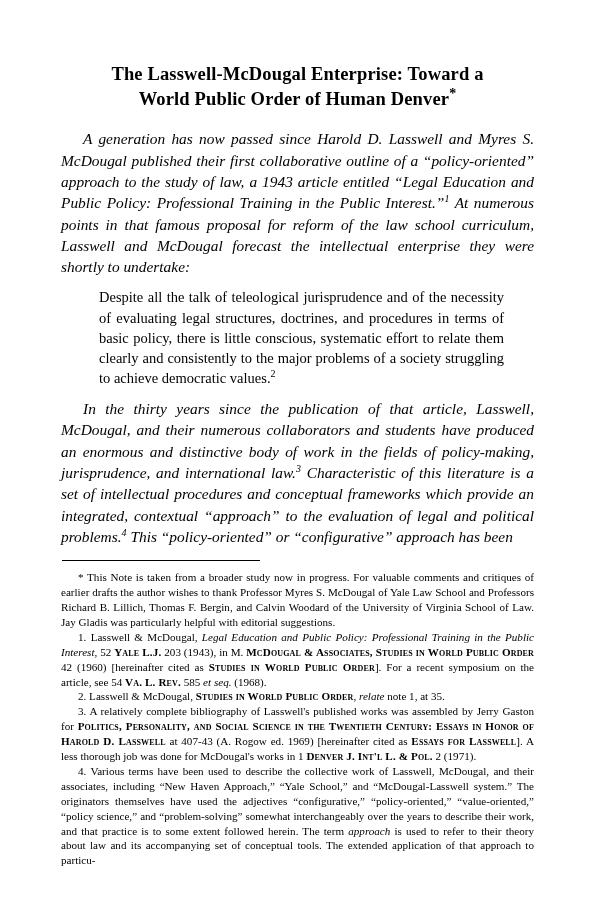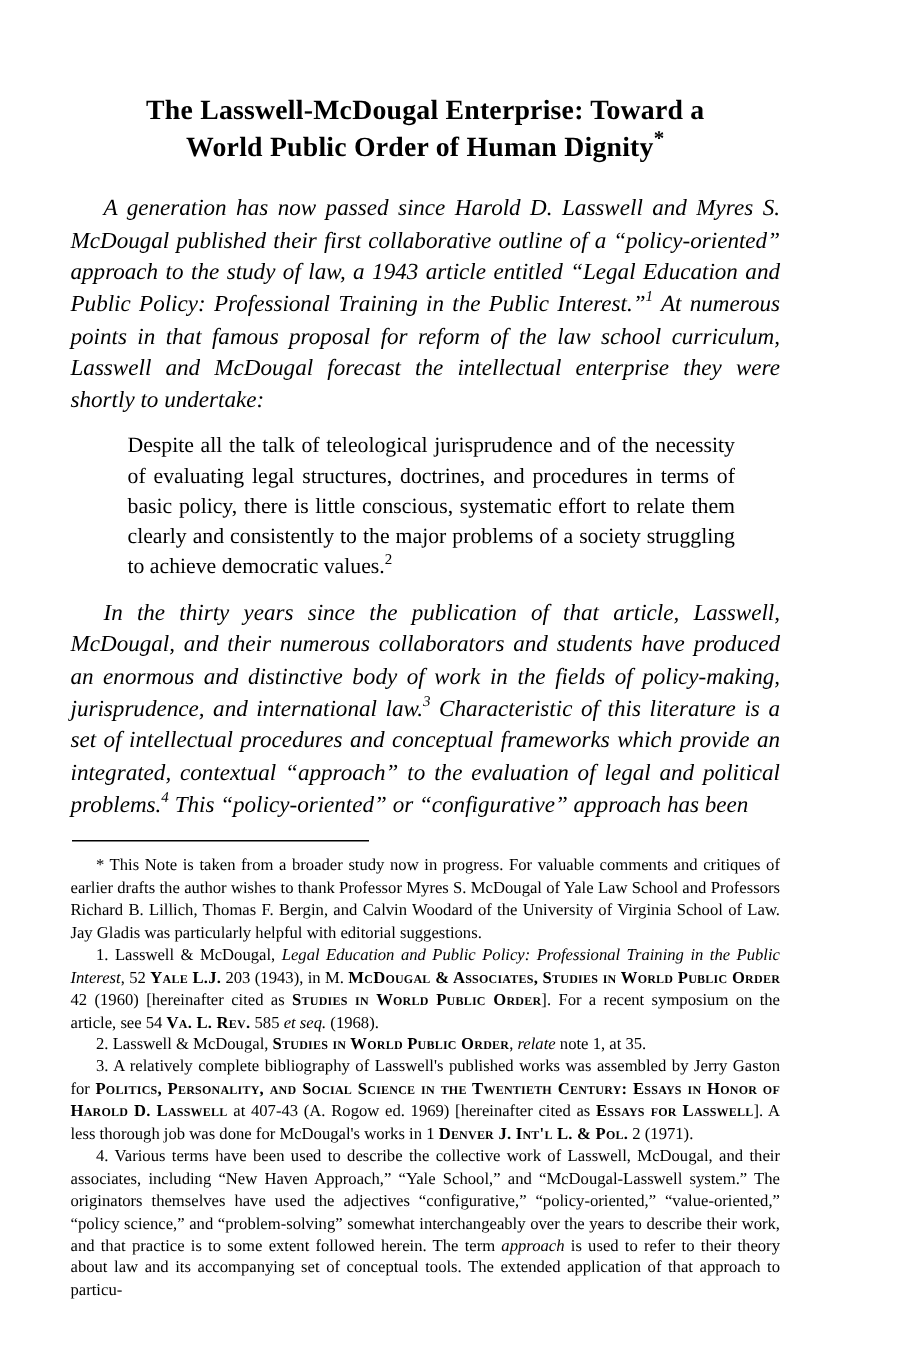"The Lasswell-McDougal Enterprise: Toward" .page { margin-left: none -> 14px }
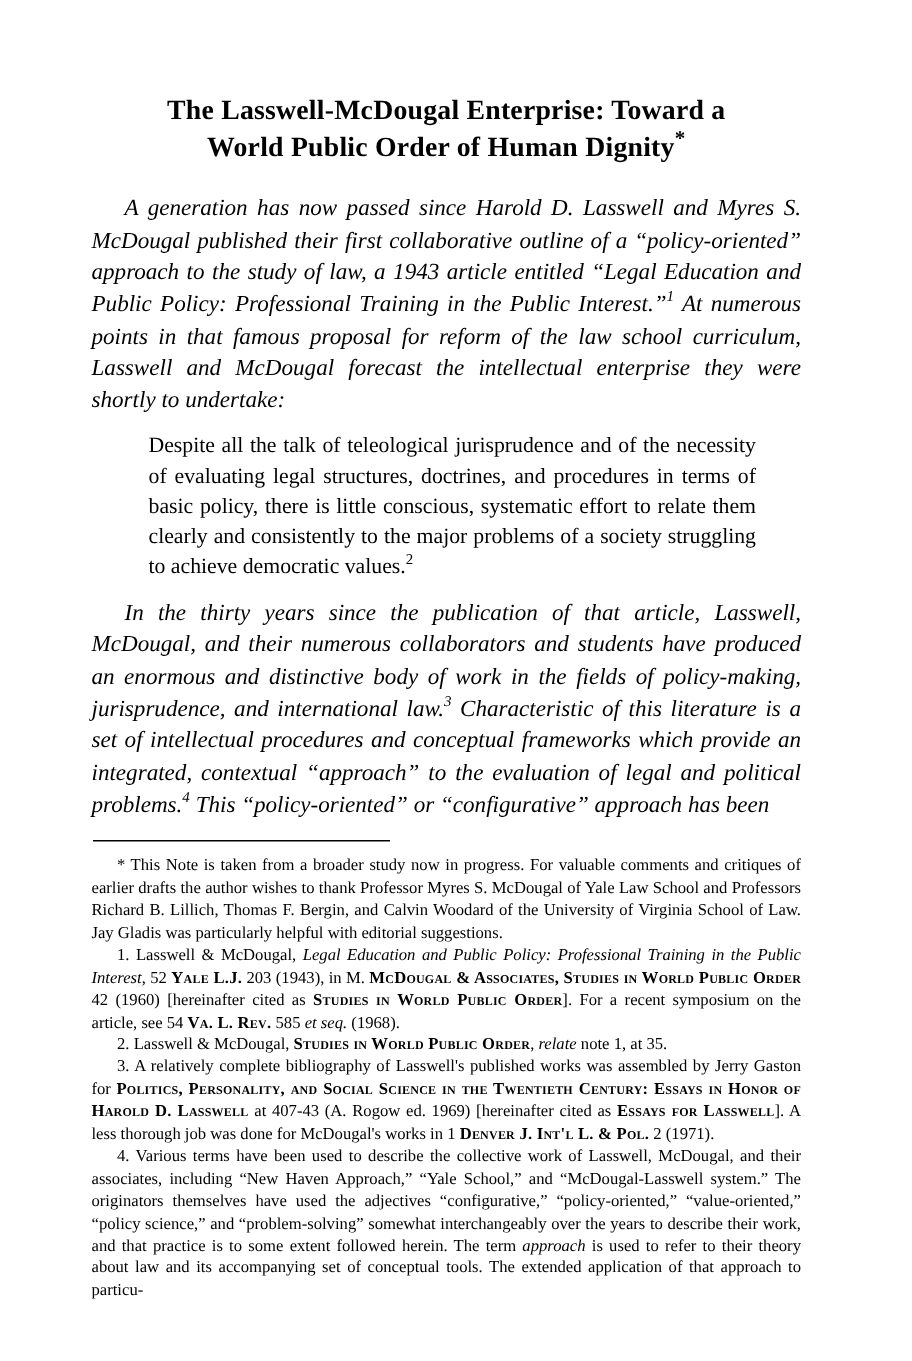"World Public Order of Human" span { text: Dignity -> Denver }
